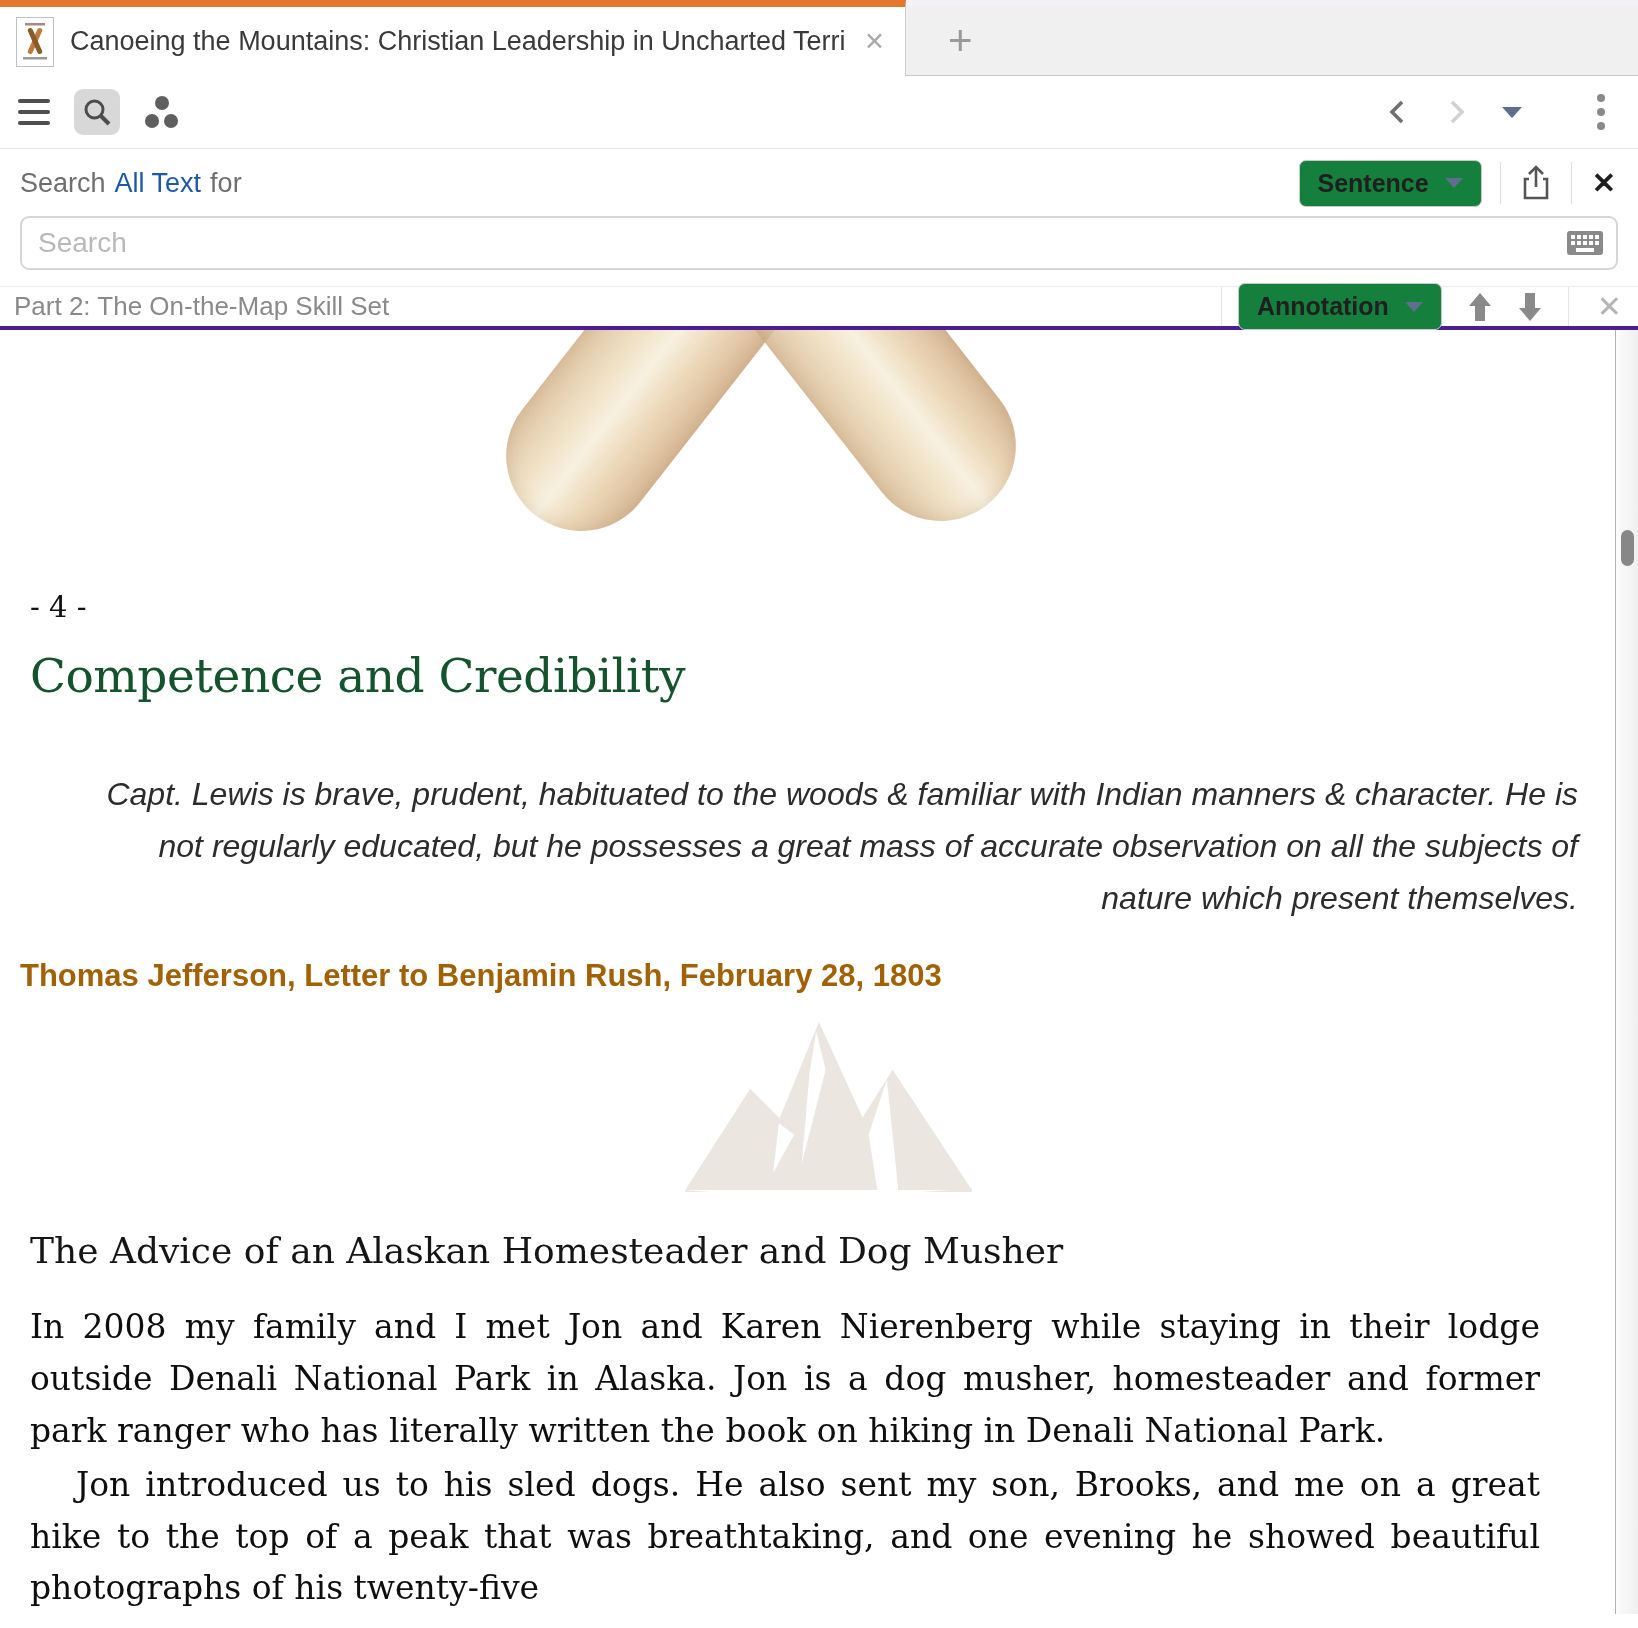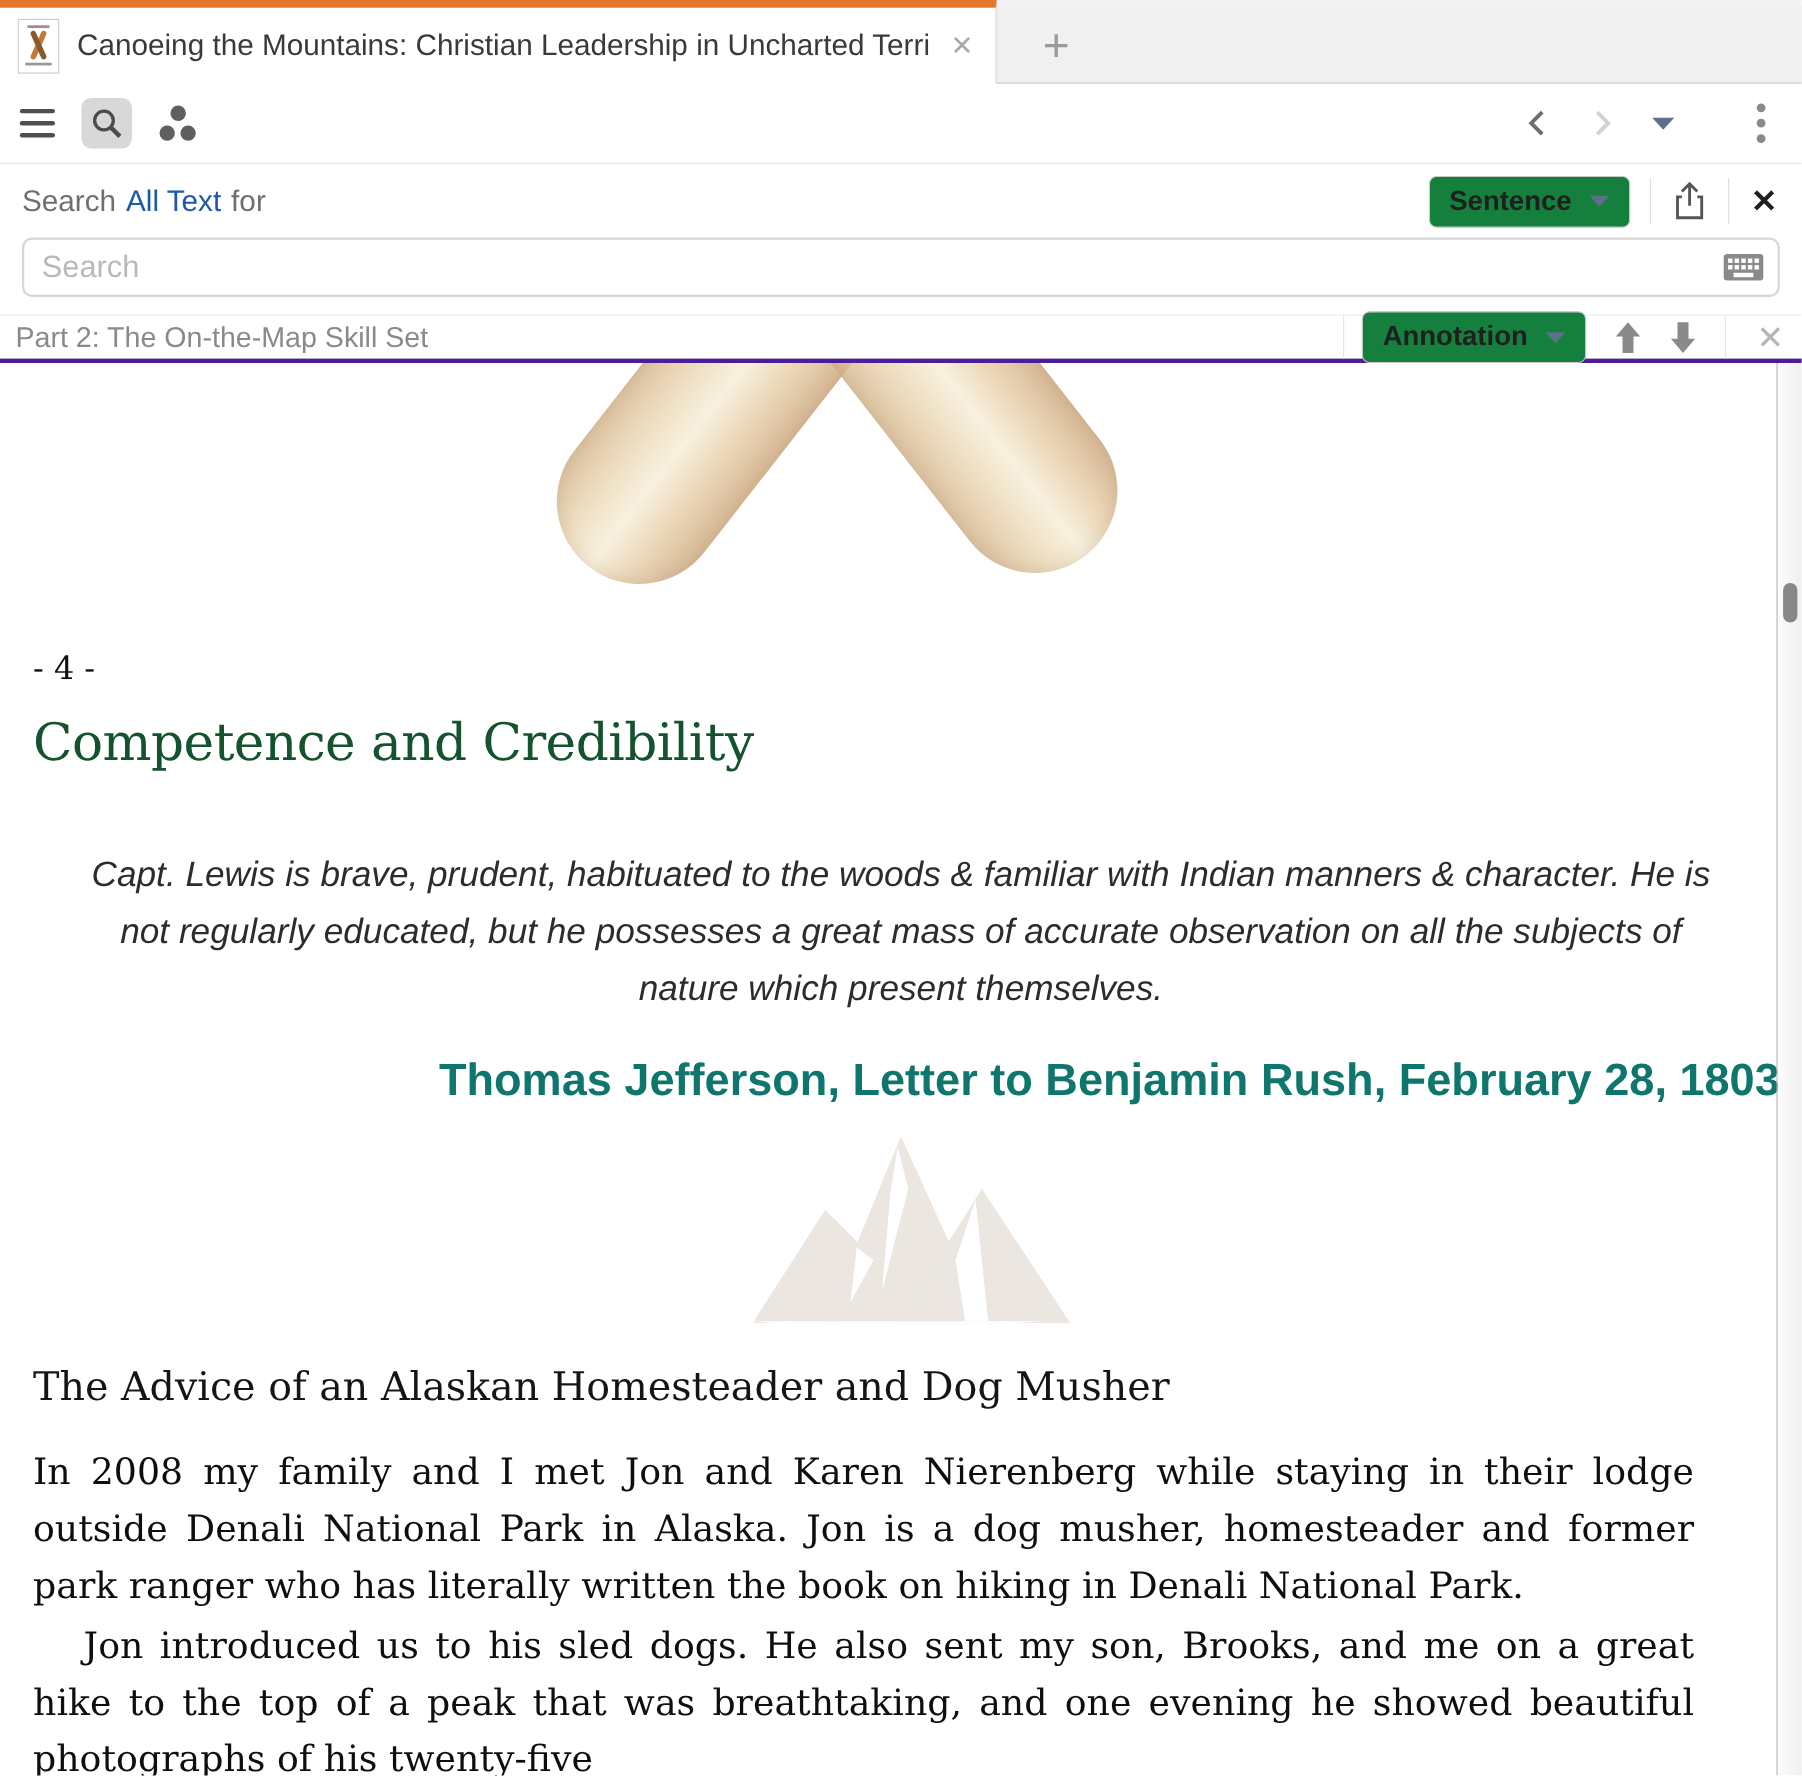"Capt. Lewis is brave, prudent," .epigraph { text-align: center -> right }
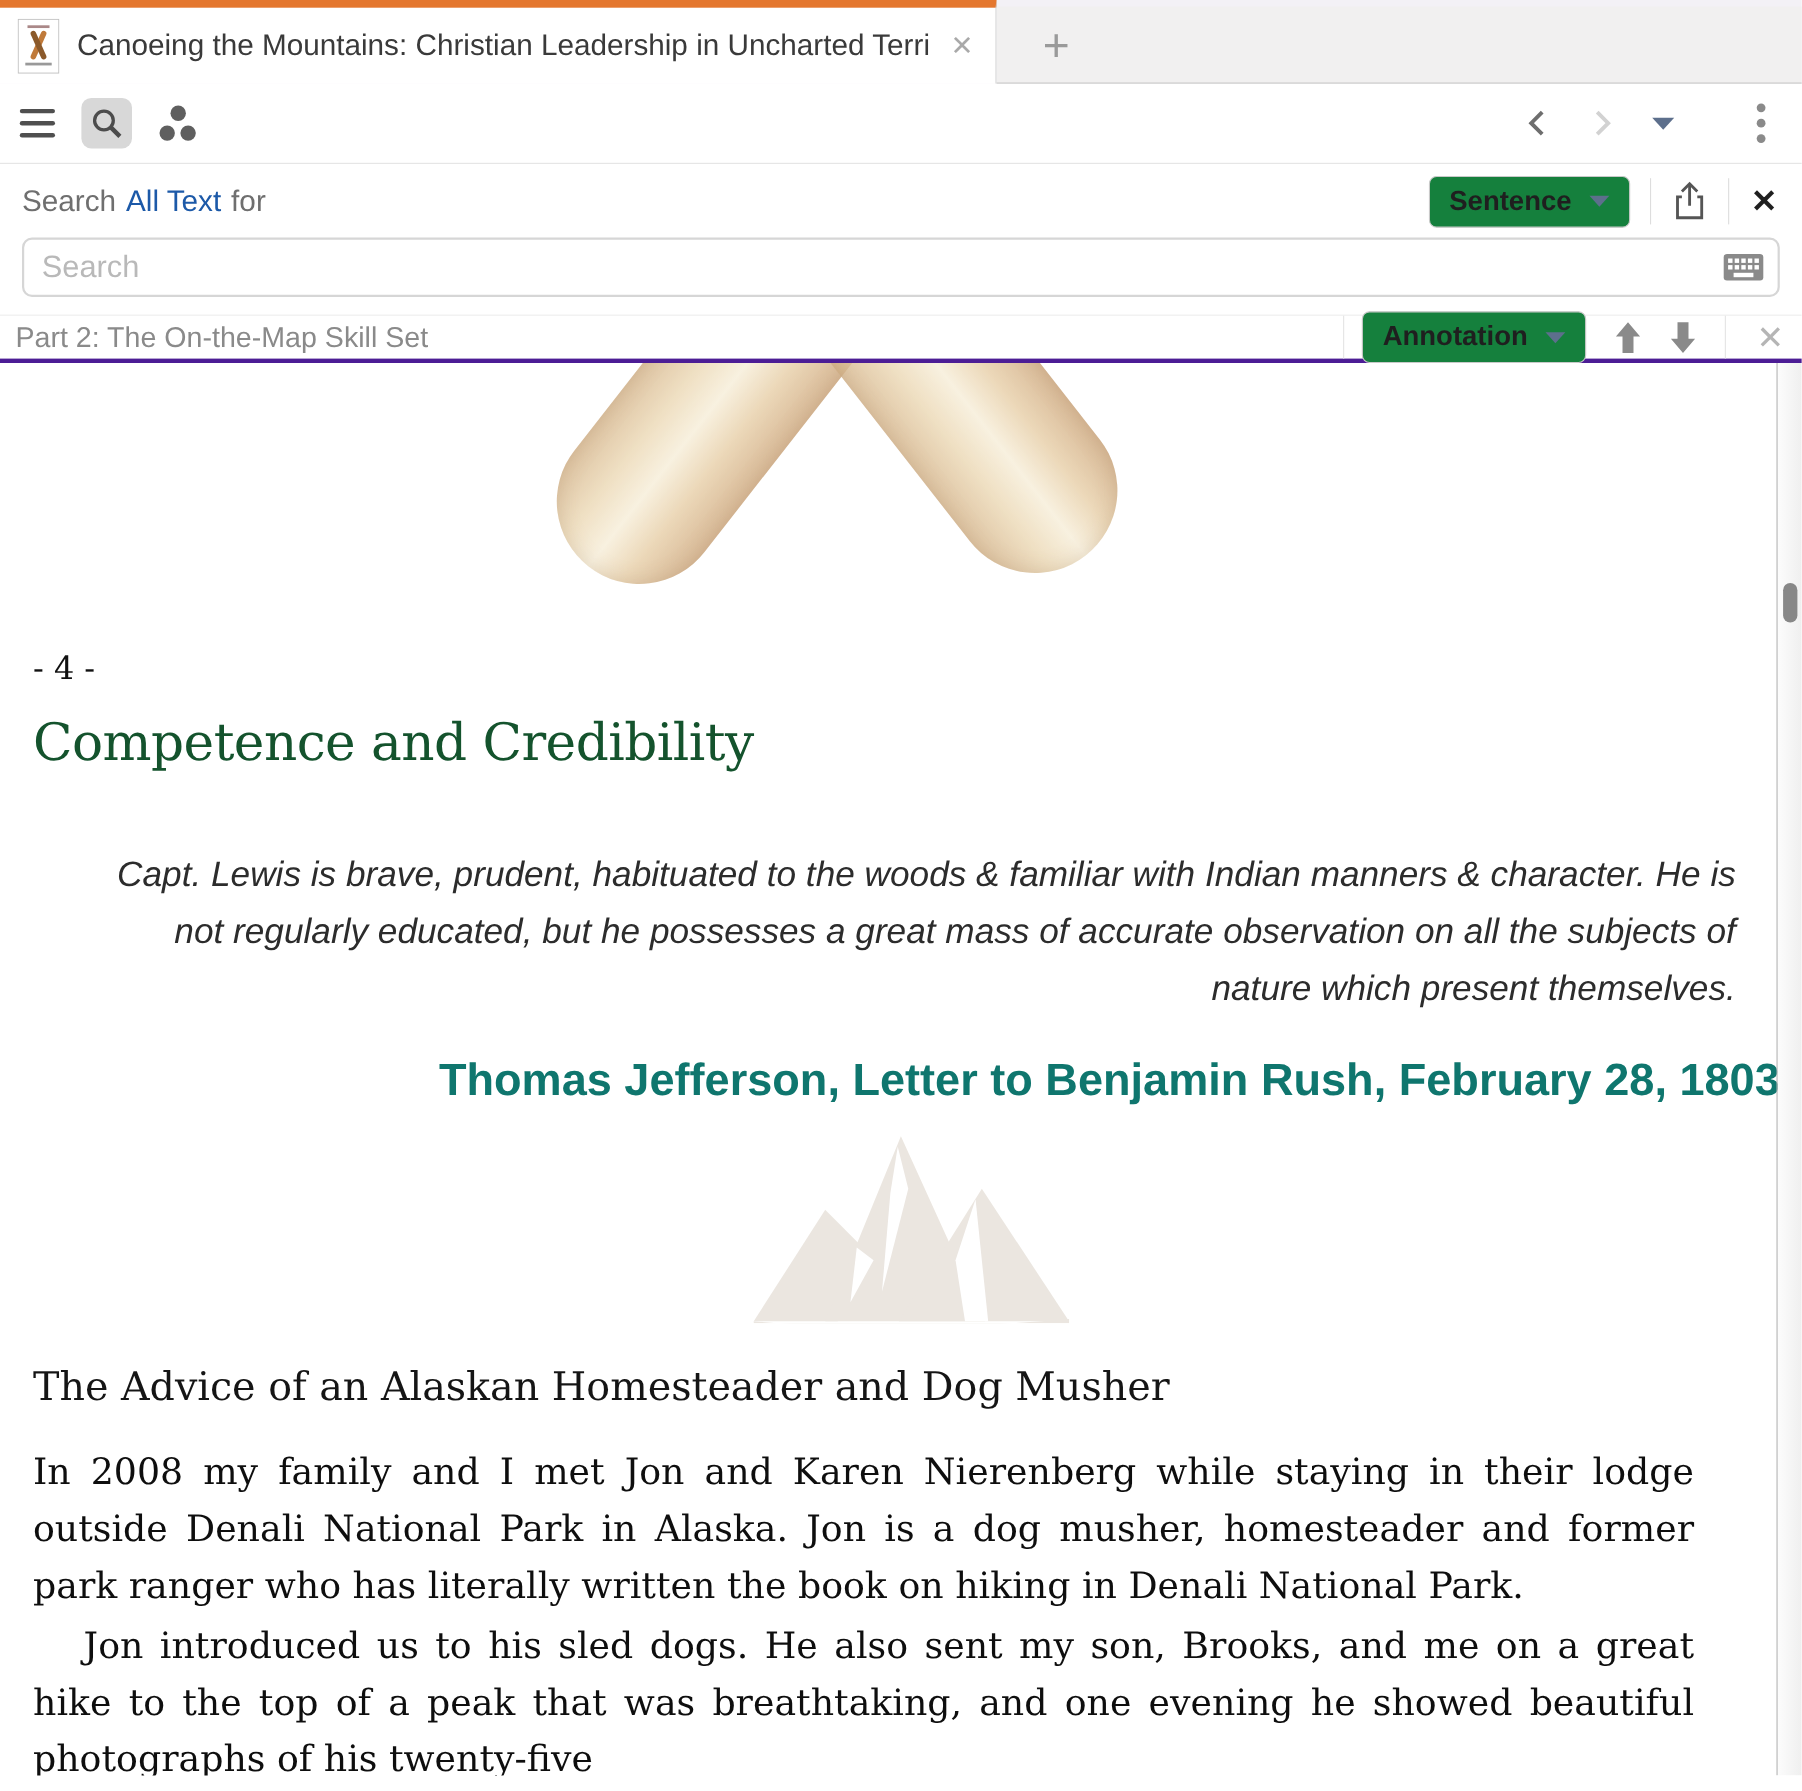"Thomas Jefferson, Letter to Benjamin" .attribution { color: #0f766e -> #a16207; font-size: 41px -> 31px; text-align: right -> left }
